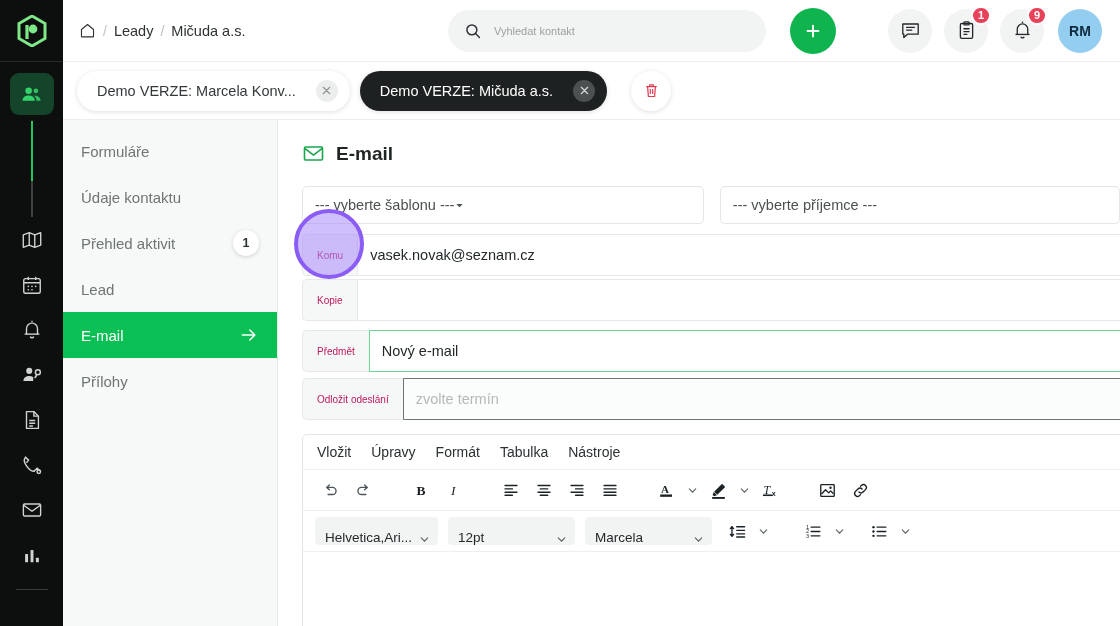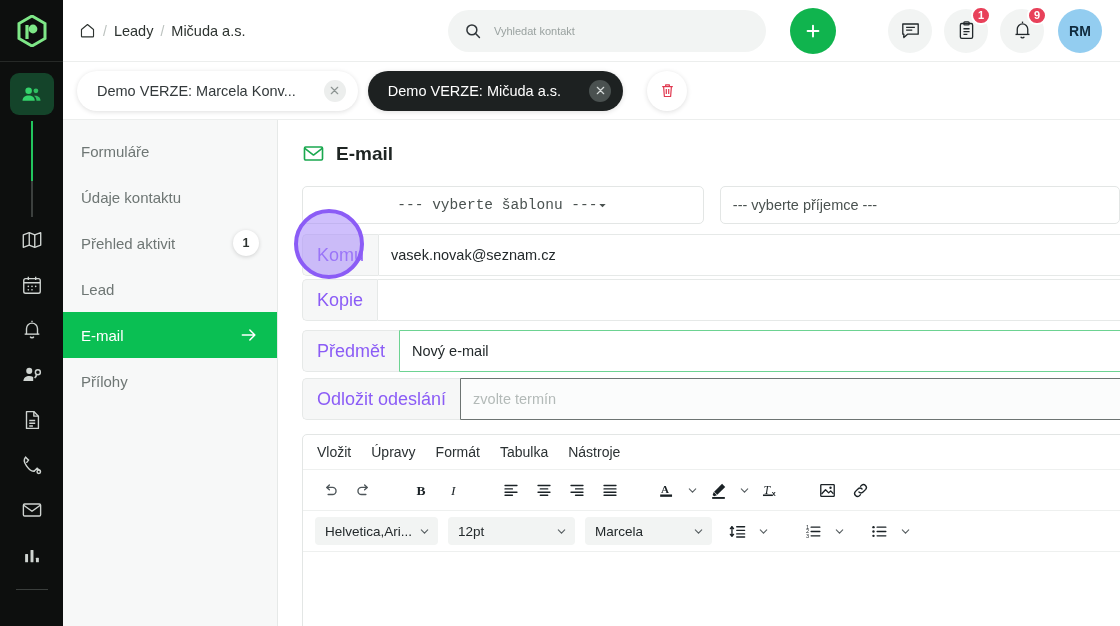"Demo VERZE: Marcela Konv..." .chip { gap: 28px -> 20px }
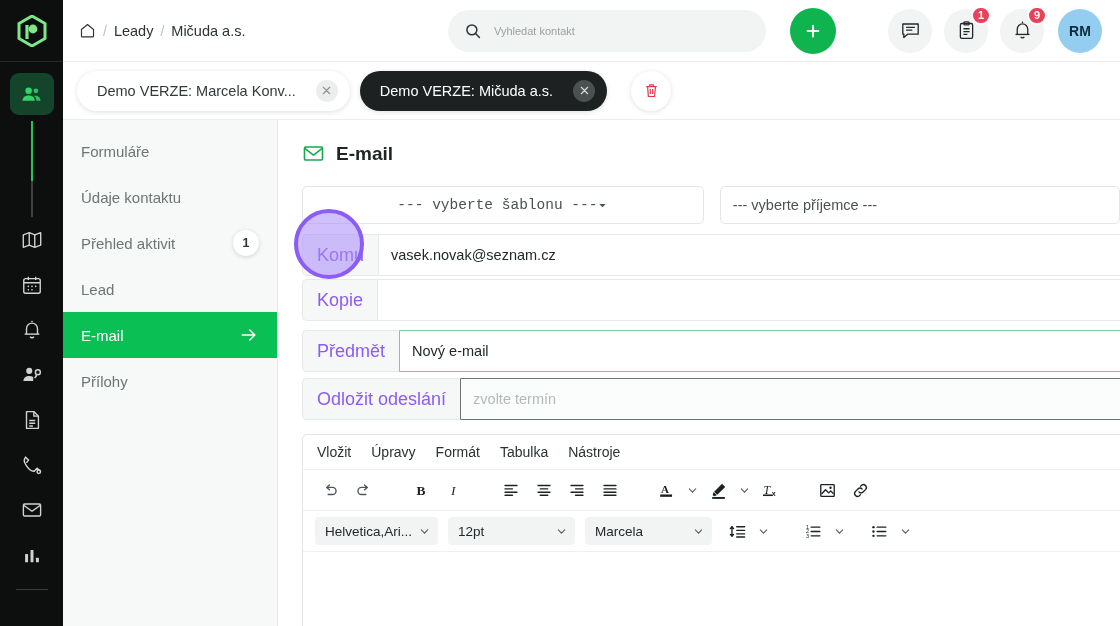"--- vyberte šablonu ---" .sel-template { font-family: Liberation Mono, monospace -> none; justify-content: center -> flex-start }
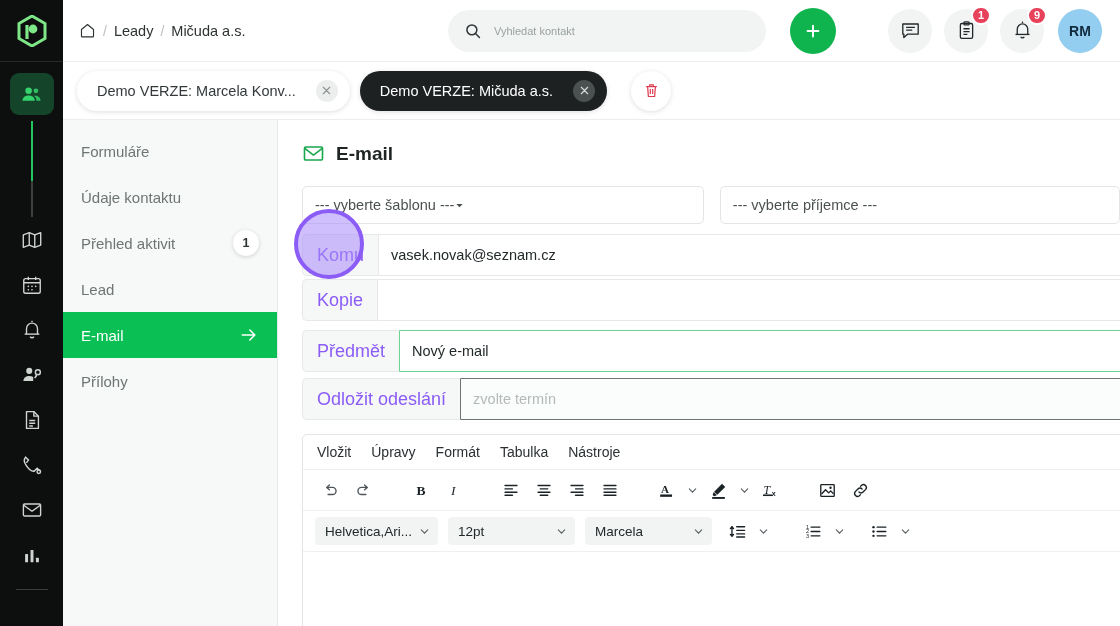"Komu" .fieldlabel { color: #8b5cf6 -> #be185d; font-size: 18px -> 10px }
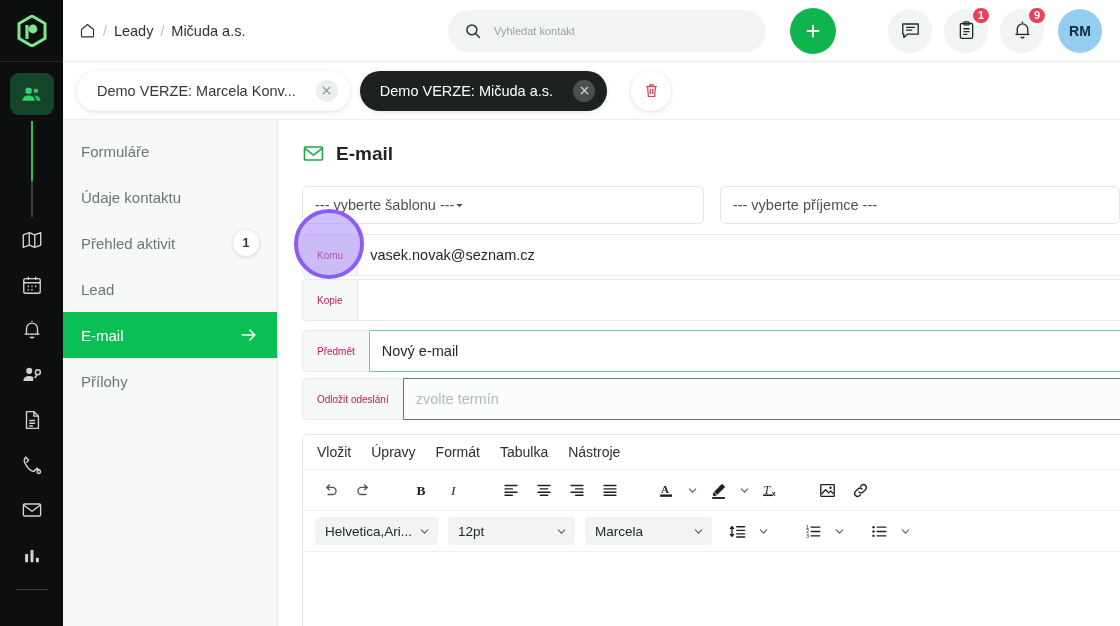"Helvetica,Ari..." .tb-sel { align-items: center -> flex-end }
